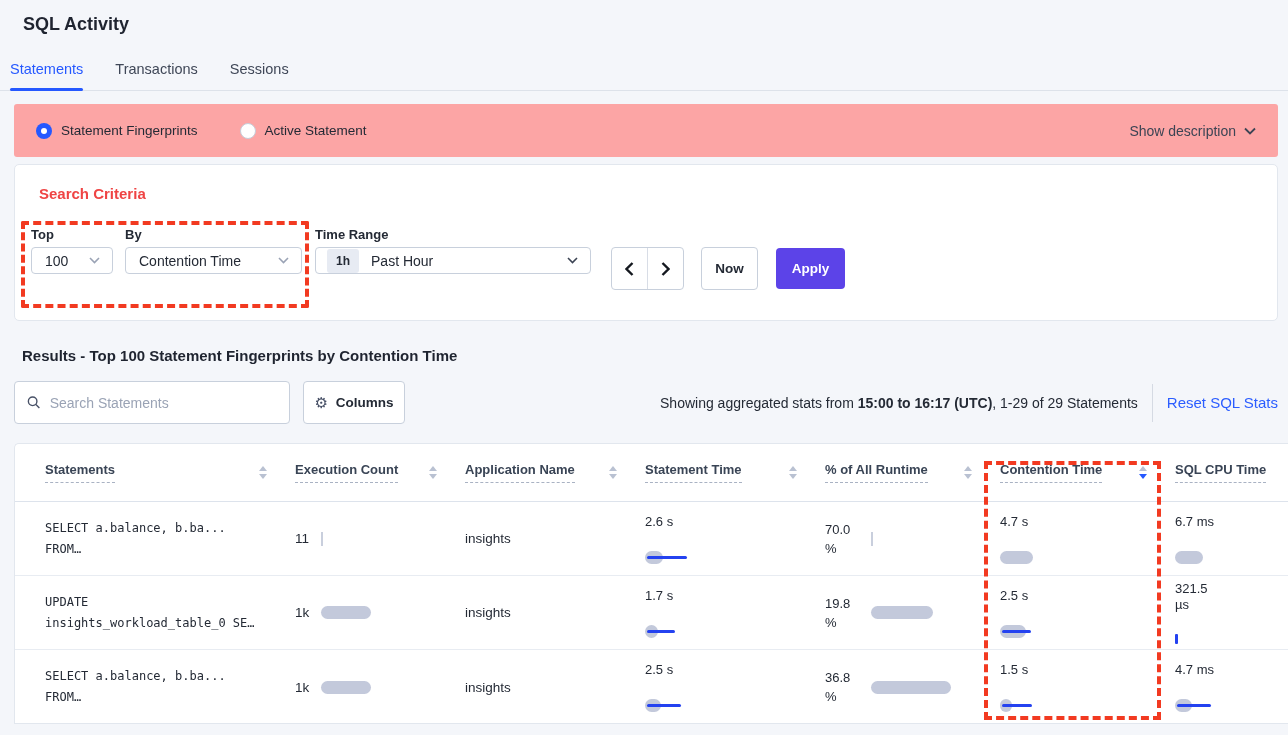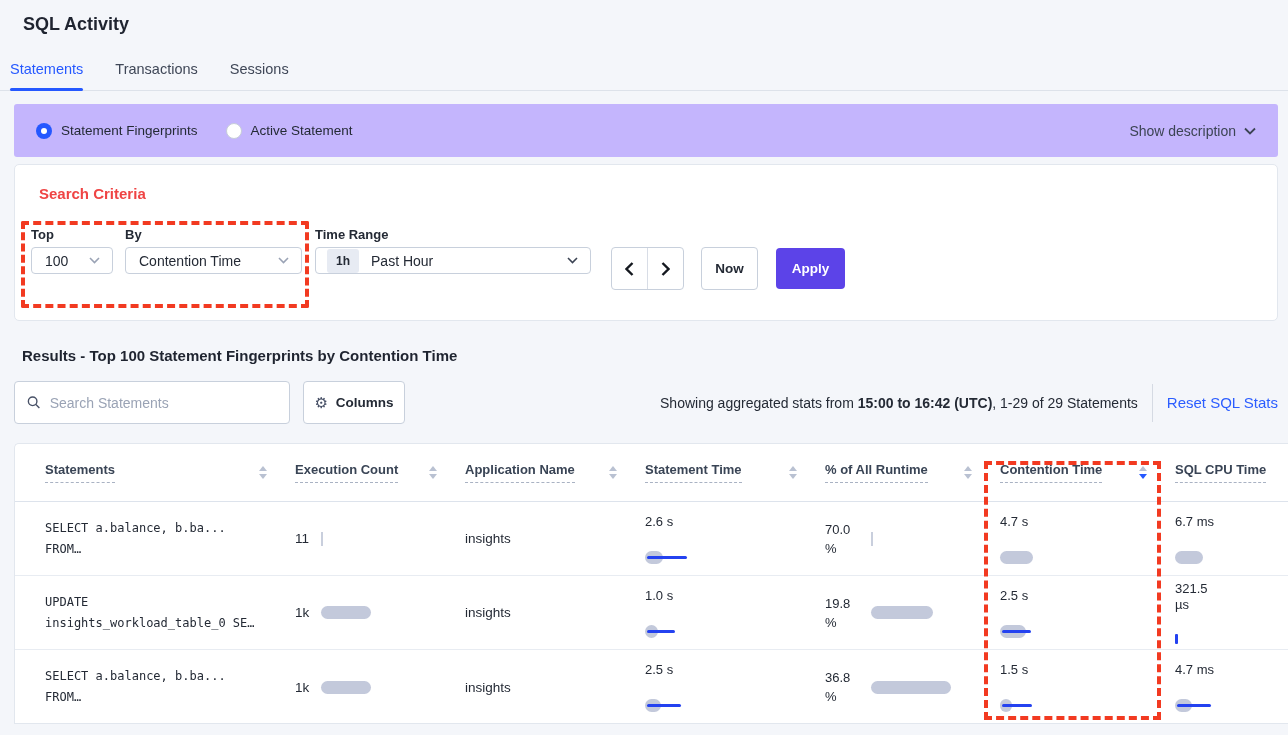"Statement Fingerprints" .toggle-strip { background: #c4b5fd -> #fca5a5; gap: none -> 14px }
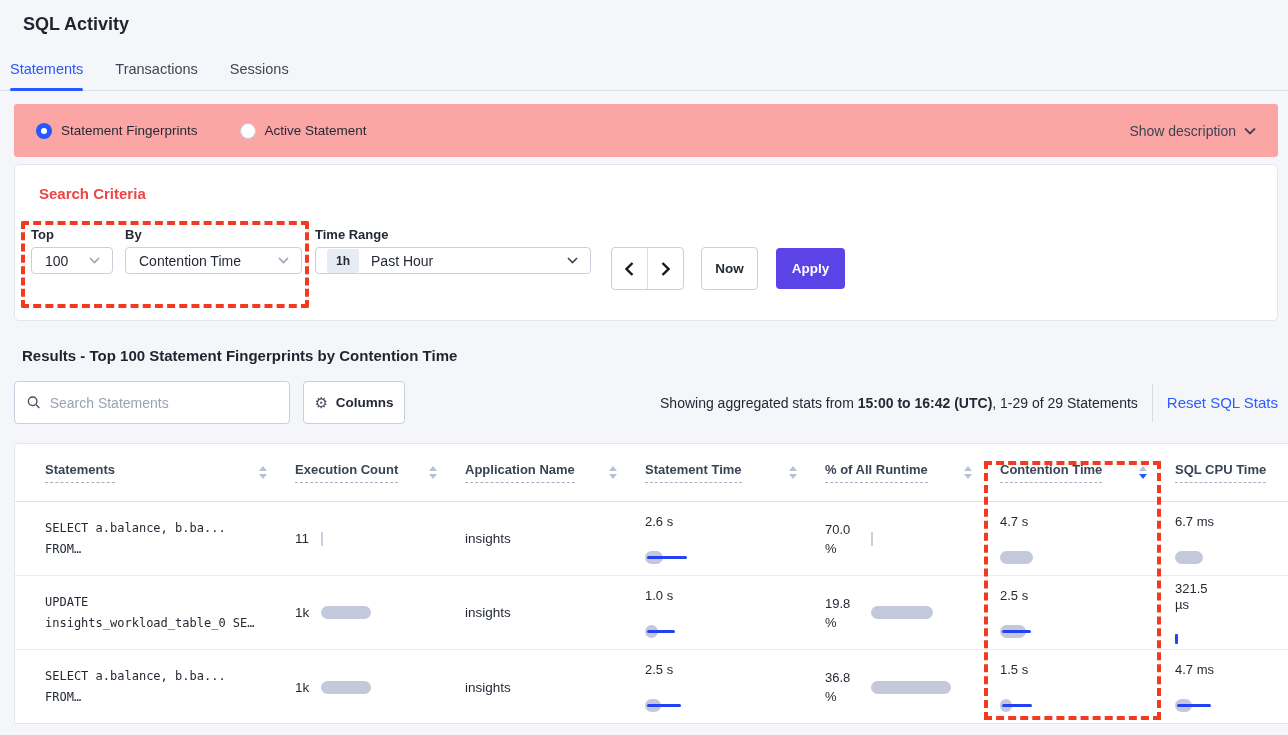"15:00 to 16:42 (UTC)" b { text: 16:42 -> 16:17 }
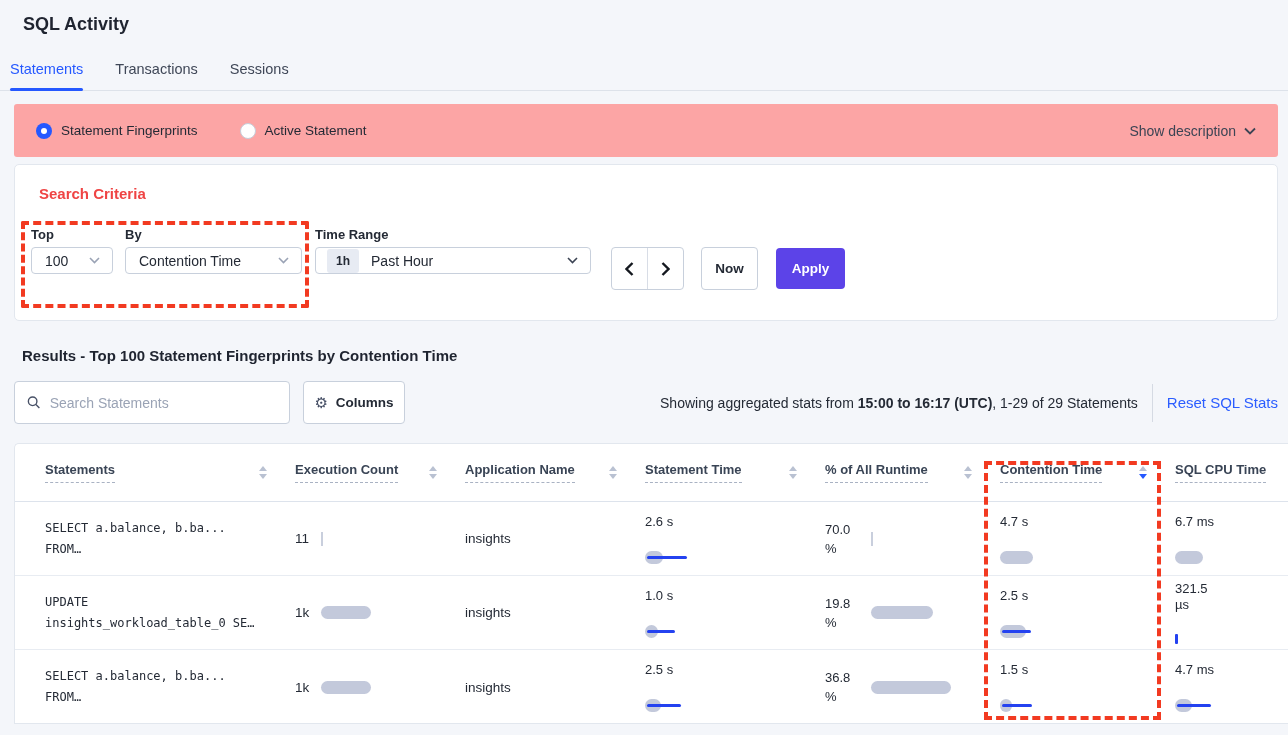"1.0 s" span.metric-val { text: 1.0 -> 1.7 }
